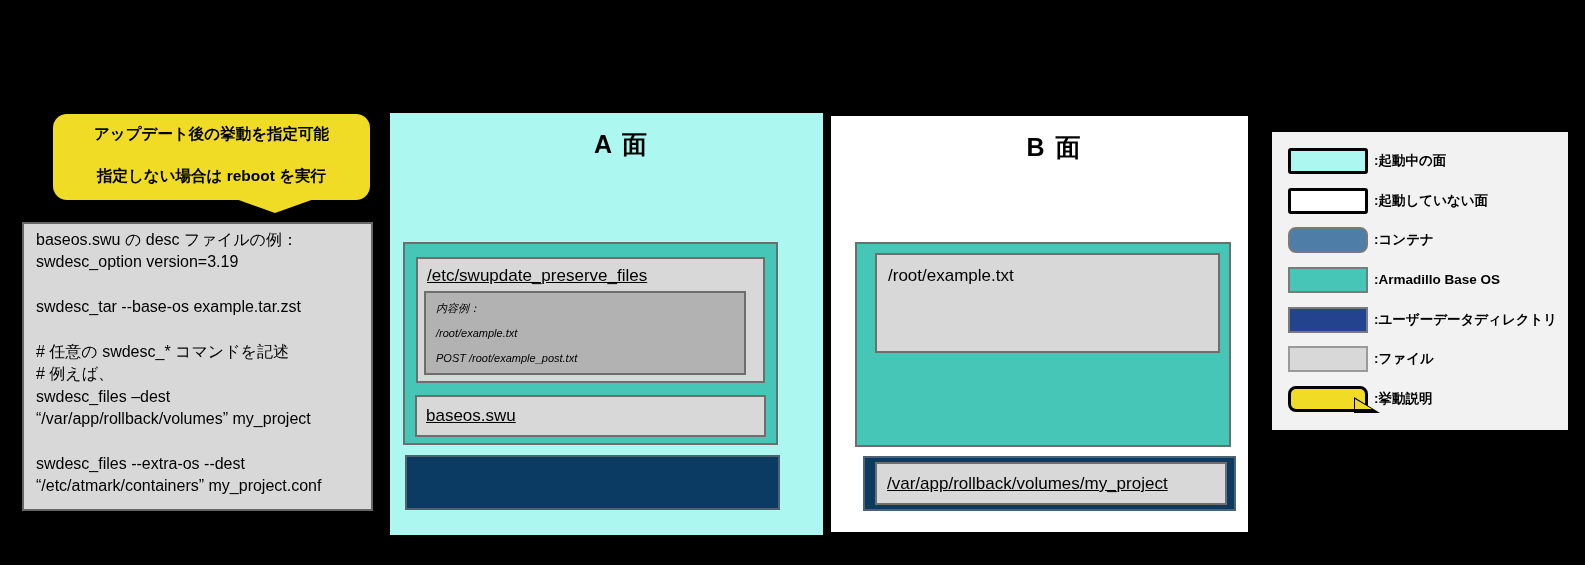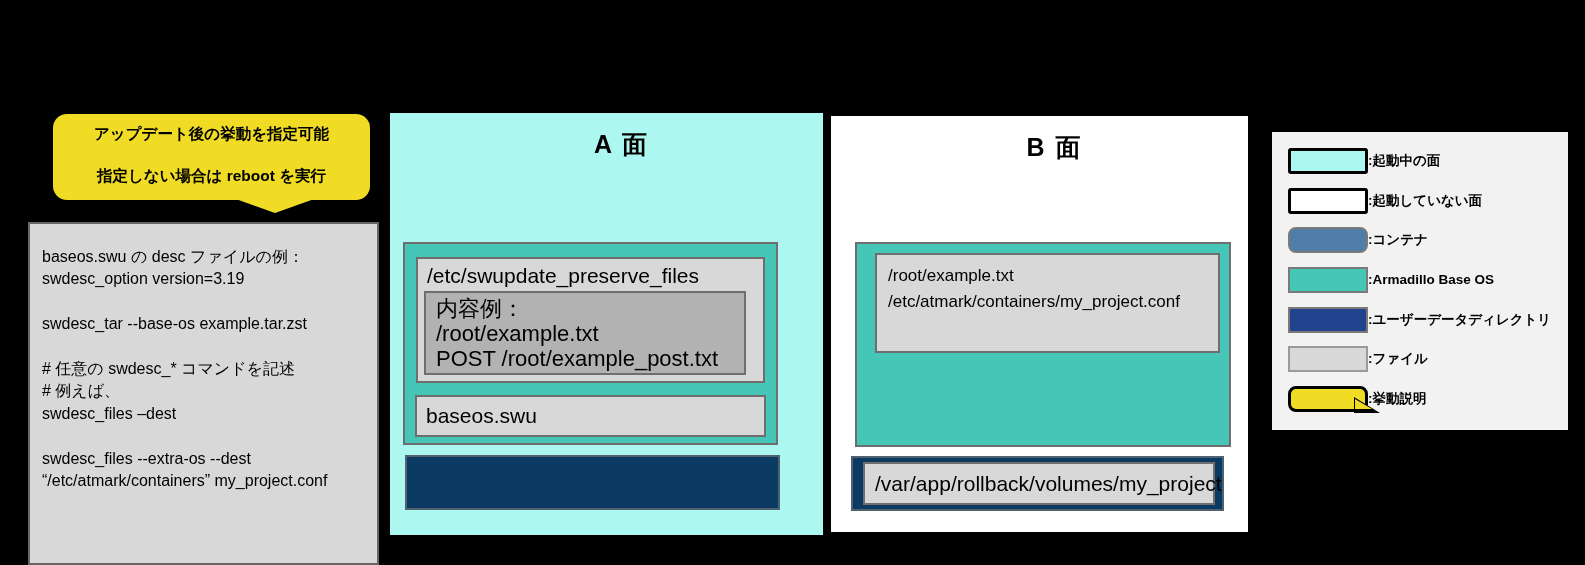":起動中の面" .legend-row { gap: none -> 6px }
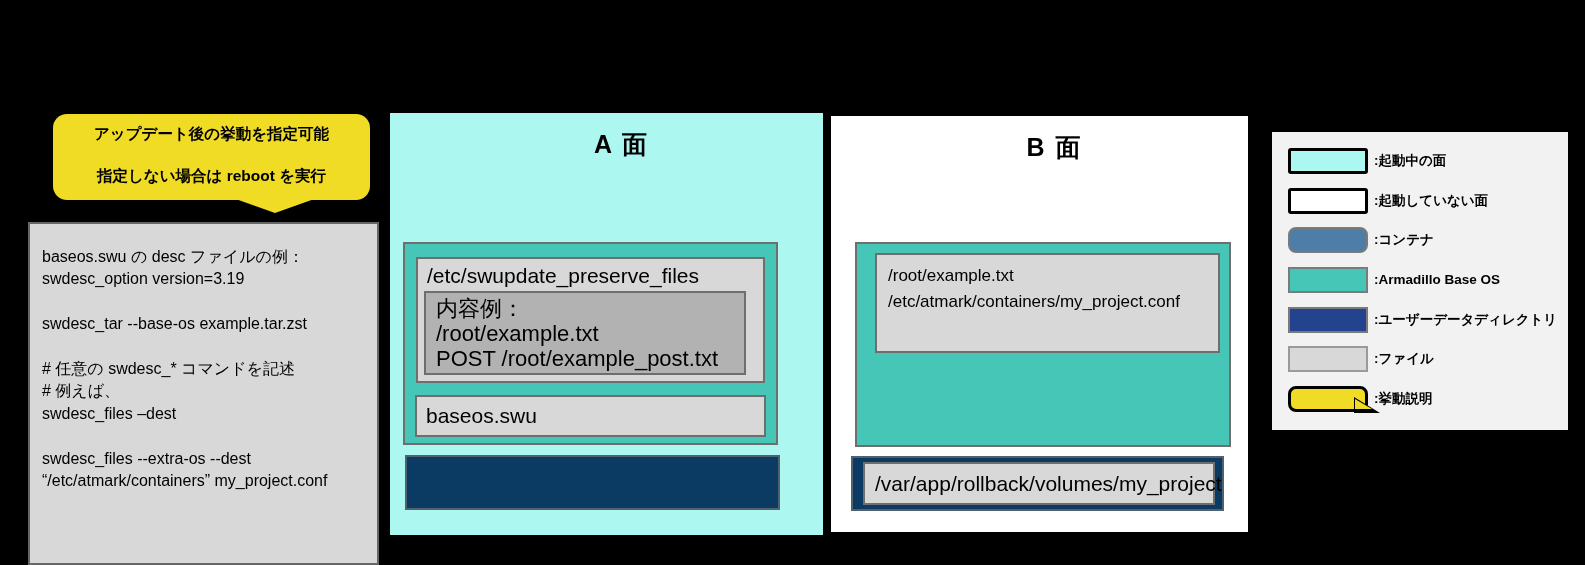"baseos.swu の desc ファイルの例：" .code-box { height: 343px -> 289px; left: 28px -> 22px; padding: 22px 12px -> 5px 12px }
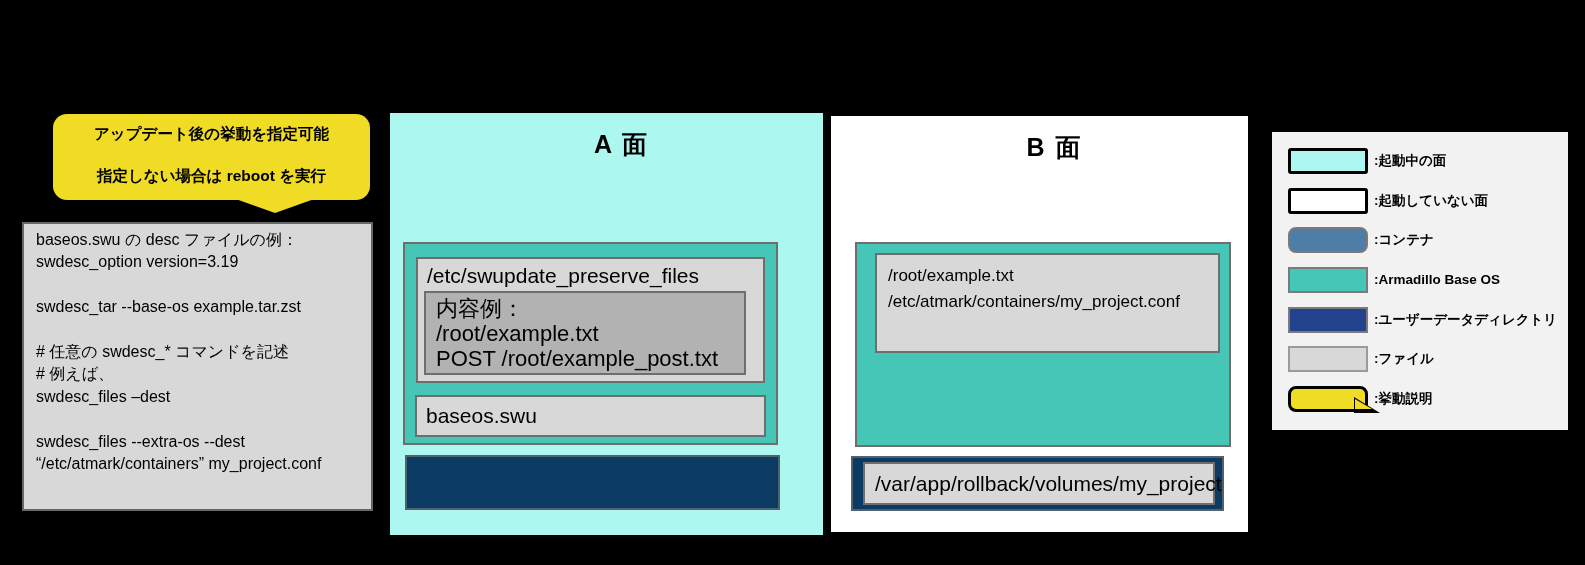"/etc/swupdate_preserve_files" .file-label { font-size: 21px -> 17px; text-decoration: none -> underline }
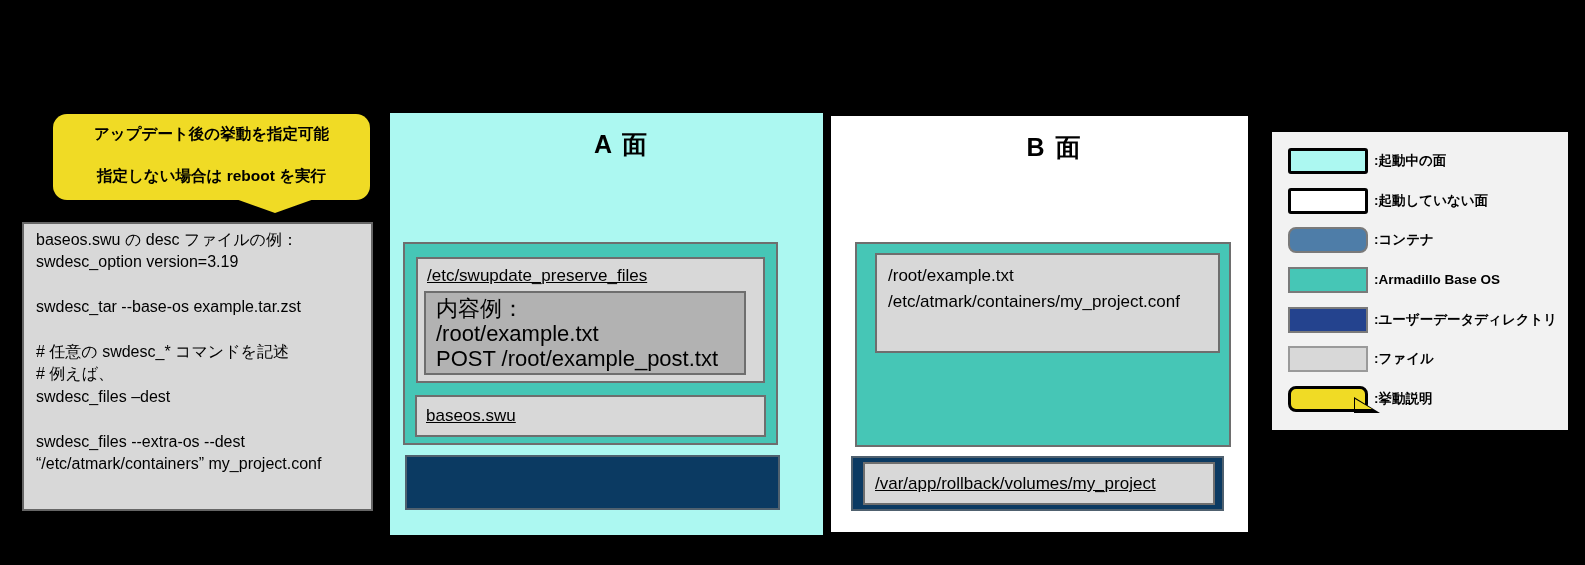"内容例：" .inner-line { font-size: 22px -> 11px; font-style: none -> italic }
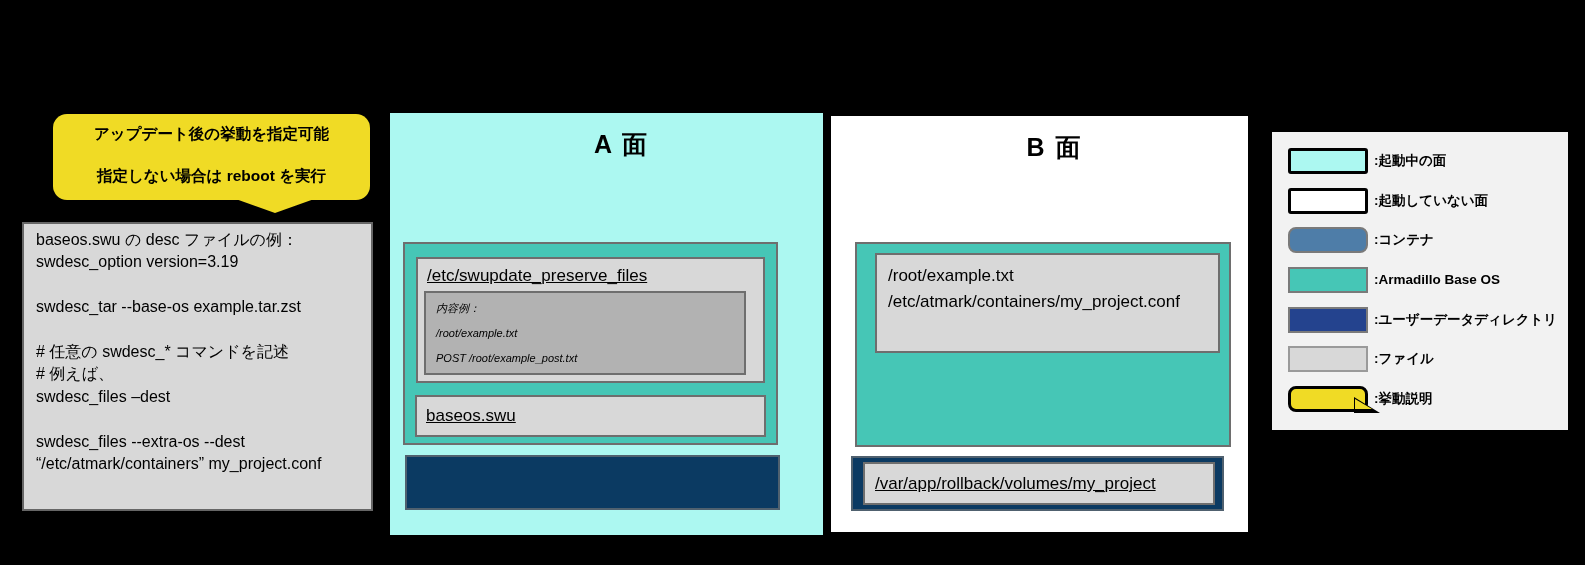"/etc/atmark/containers/my_project.conf" div.bfile-line { html: <div>/etc/atmark/containers/my_project.conf</div> -> none }
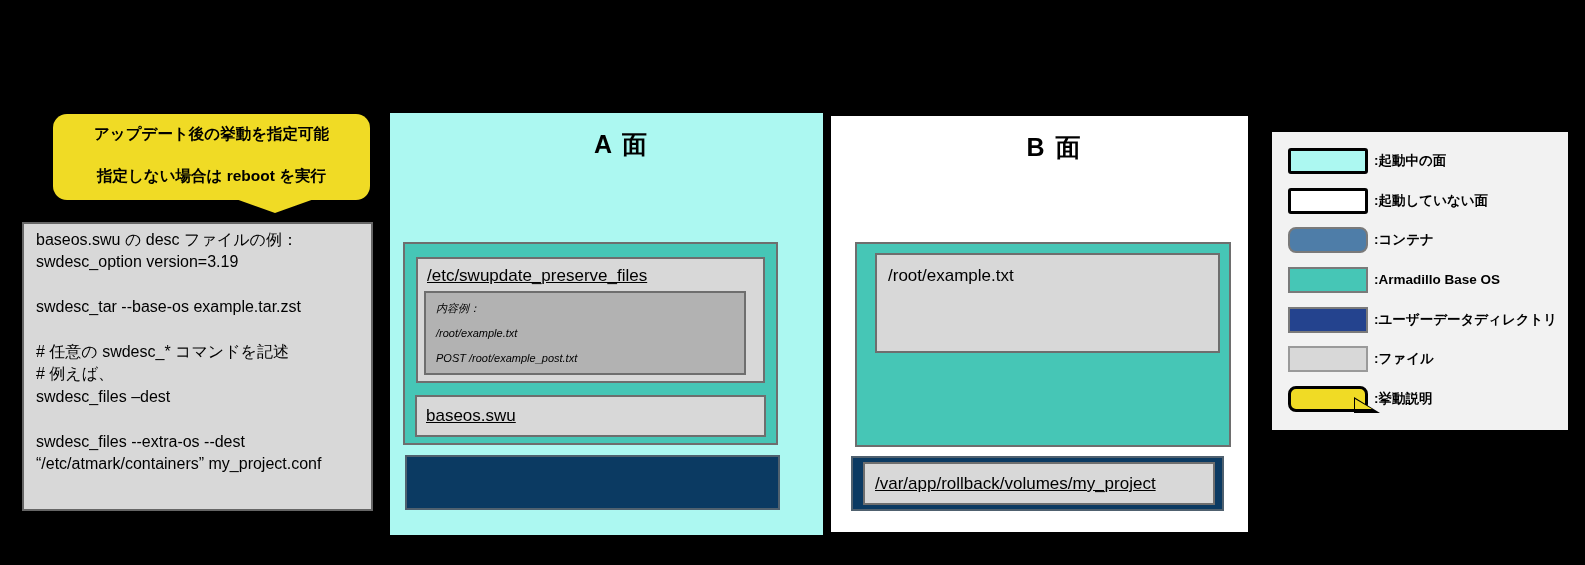"“/var/app/rollback/volumes” my_project" div.code-line { html: none -> <div>“/var/app/rollback/volumes” my_project</div> }
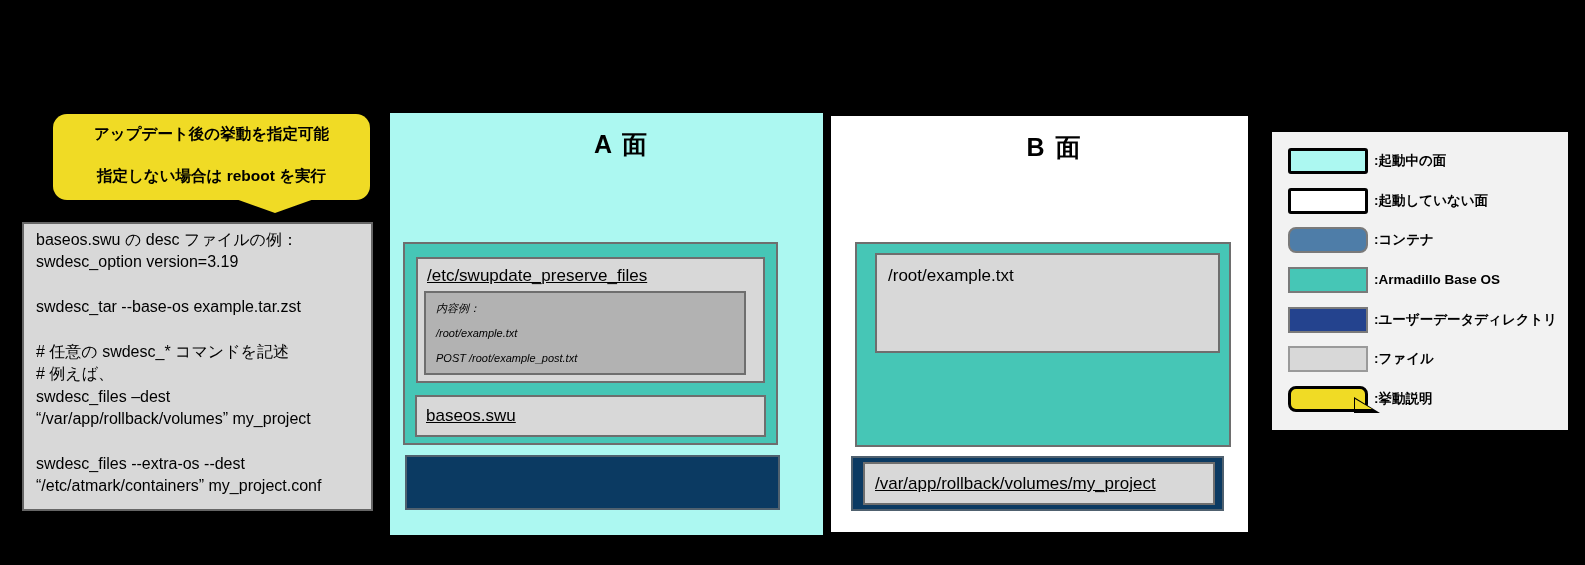"/var/app/rollback/volumes/my_project" .b-user { left: 20px -> 32px }
